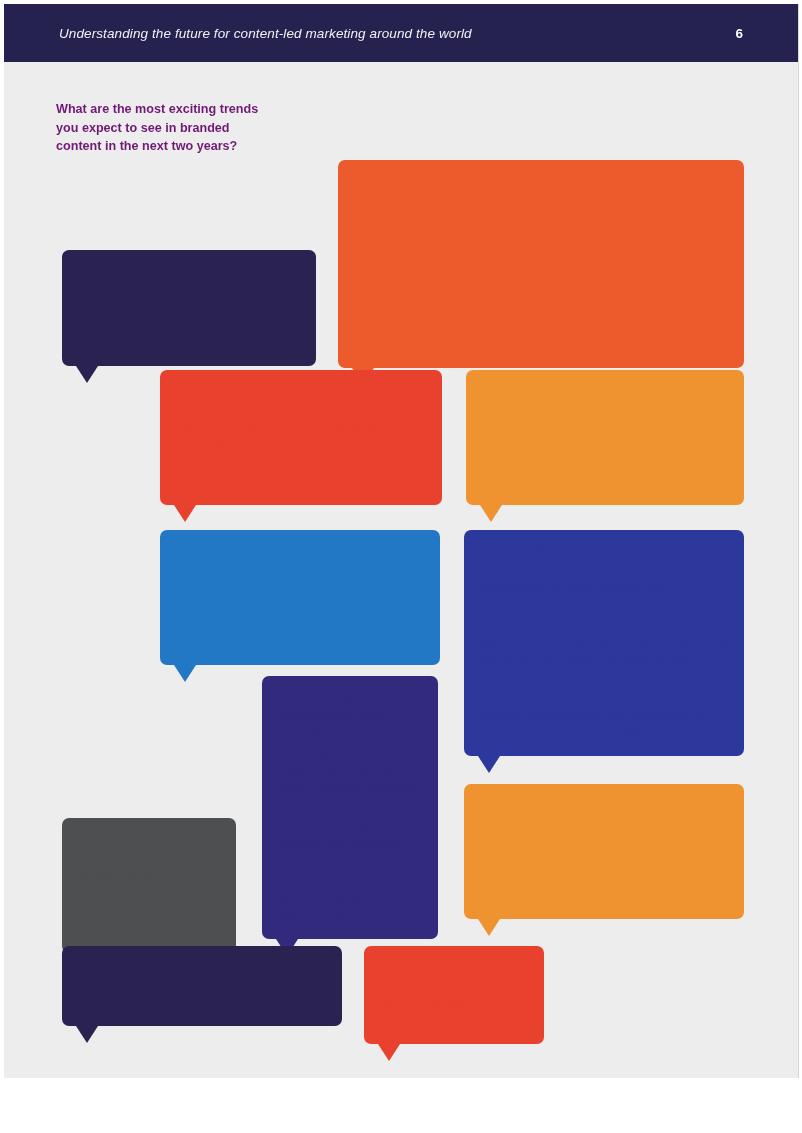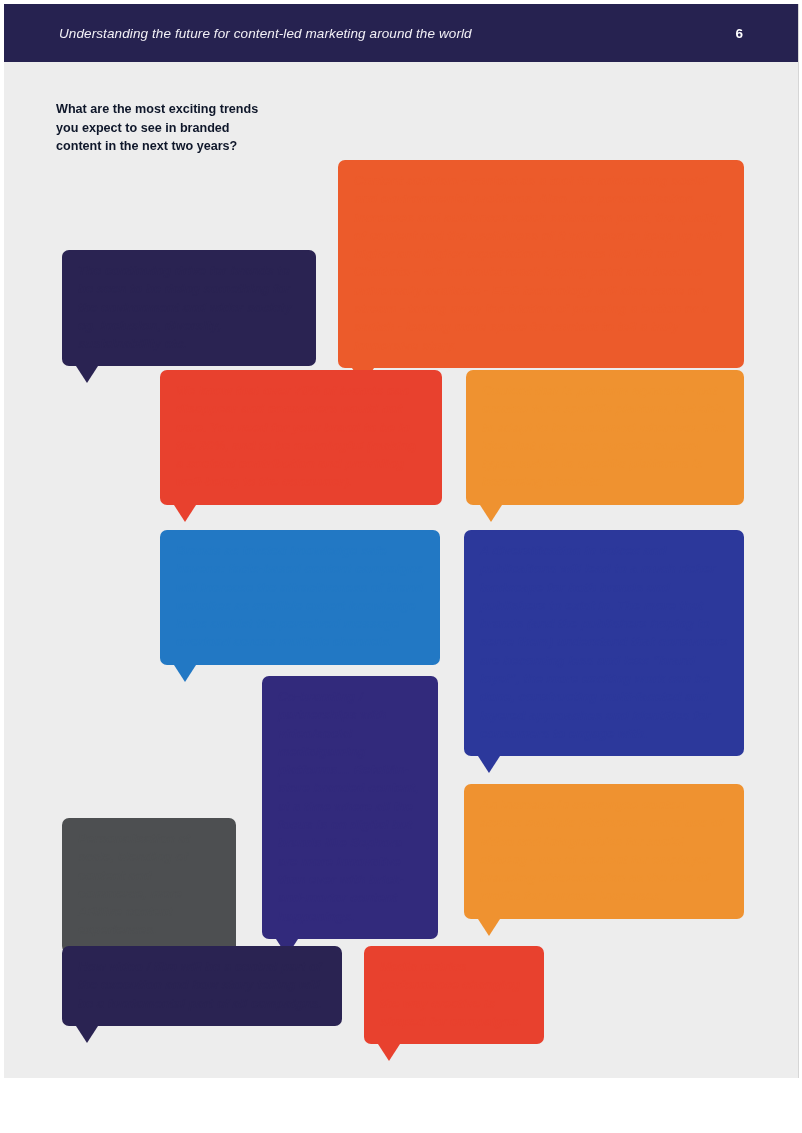"What are the most exciting" #question { color: #0f172a -> #701a75 }
